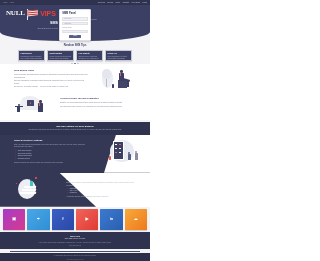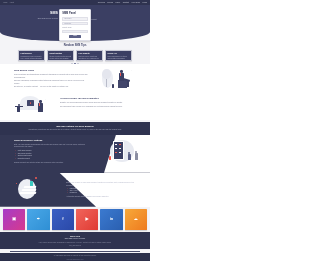"NULL" div.brand-row { html: none -> <div> <span>NULL</span> <span> <span></span> <span></span> <span></span> <span></span> <span></span> </span> <span>VIPS</span> </div> }
